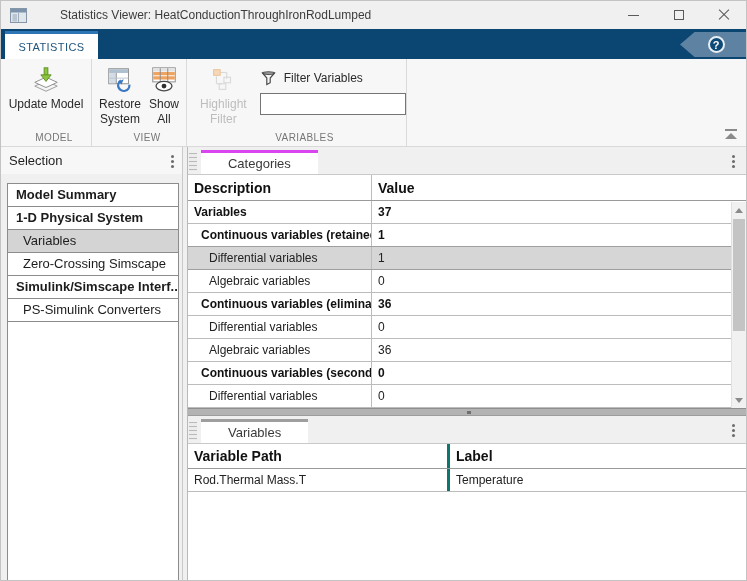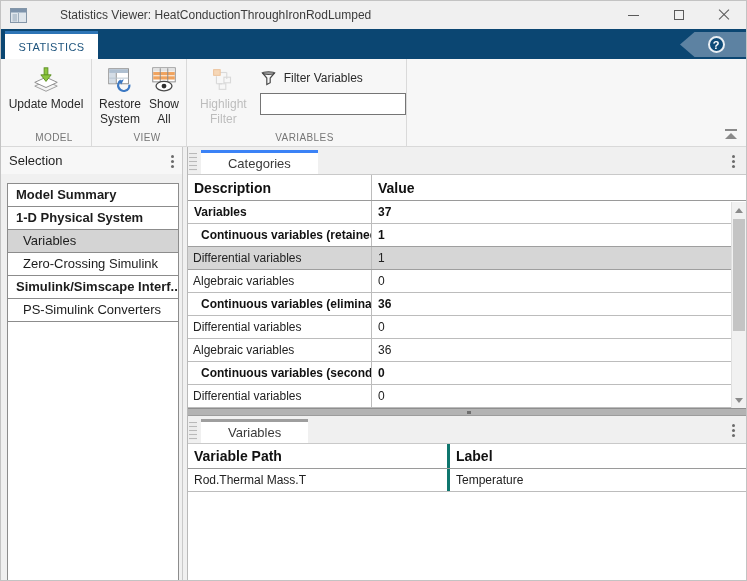"Categories" .panel-tab.blue { border-top: 3px solid #3b82f6 -> 3px solid #d946ef }
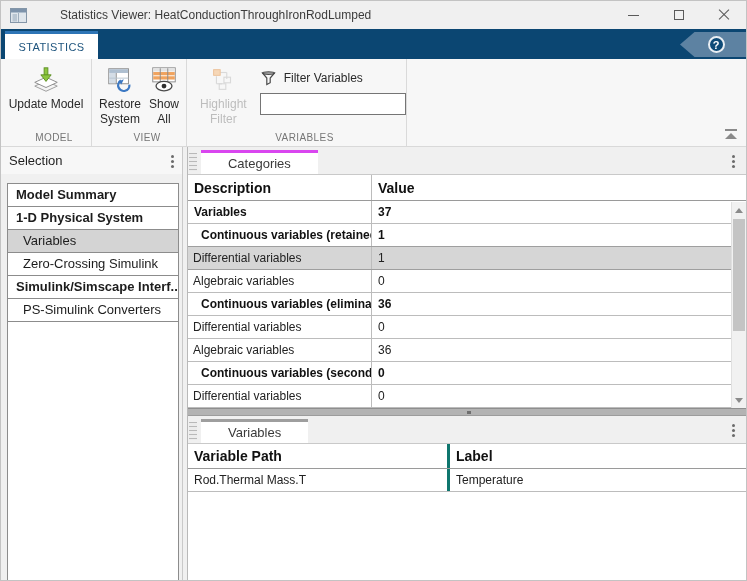"Zero-Crossing Simulink" div.list-item { text: Simulink -> Simscape }
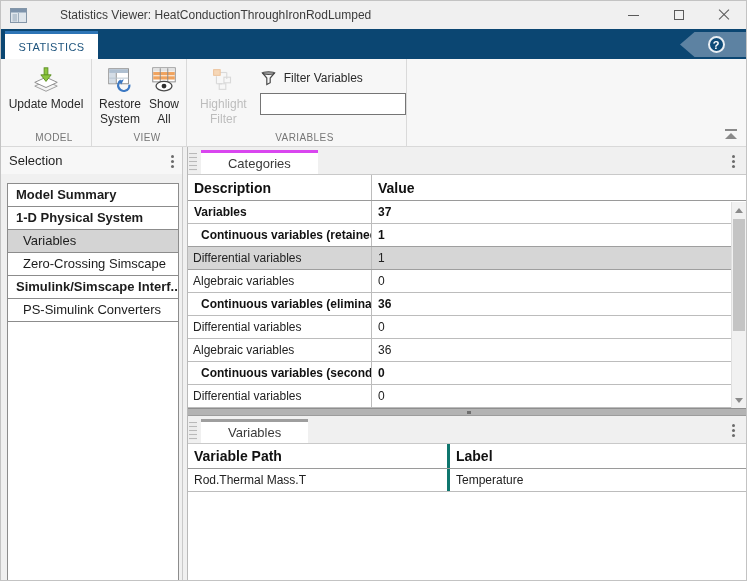"Differential variables" .trow .tc.i2 { padding-left: 5px -> 21px }
